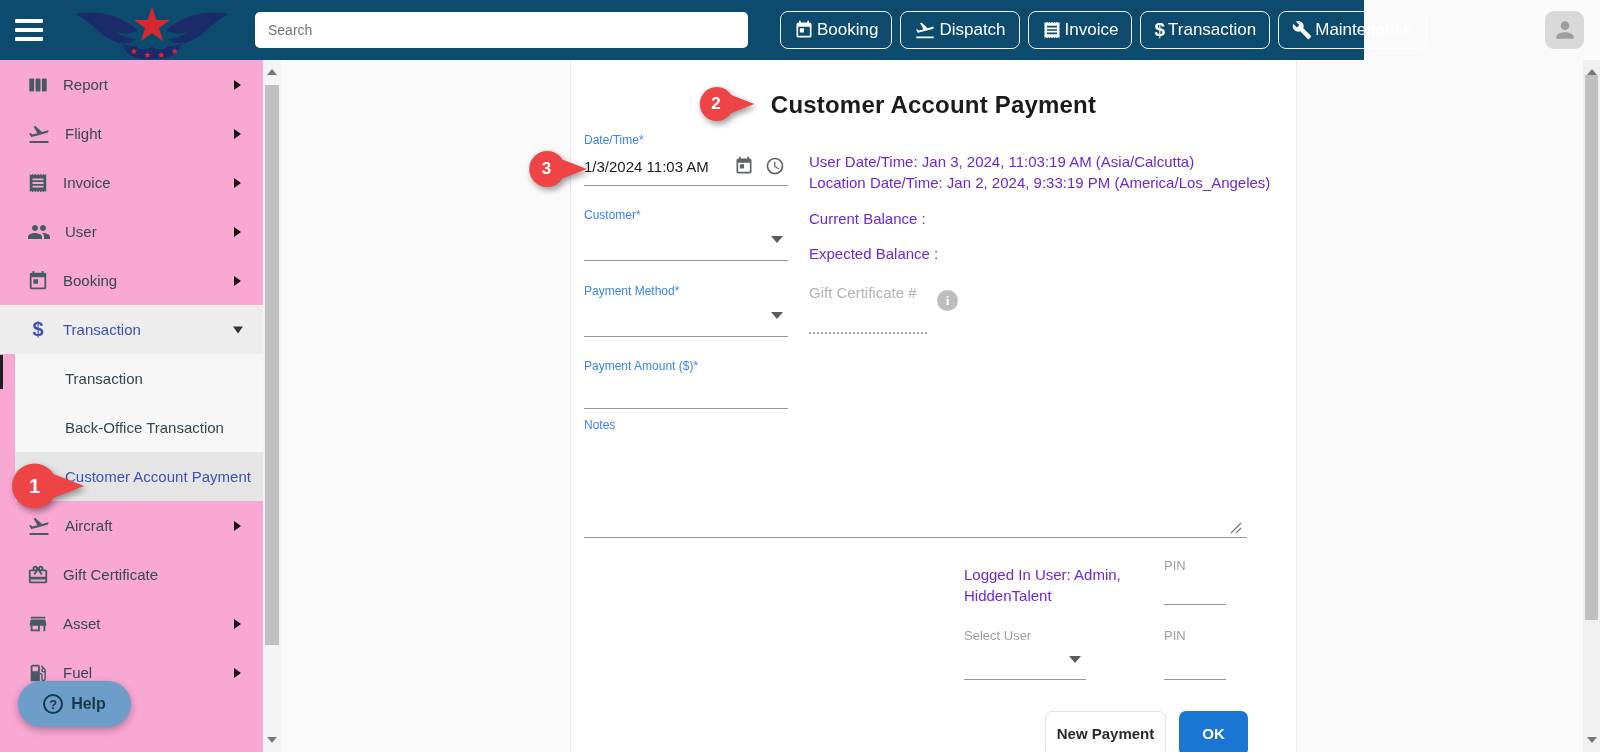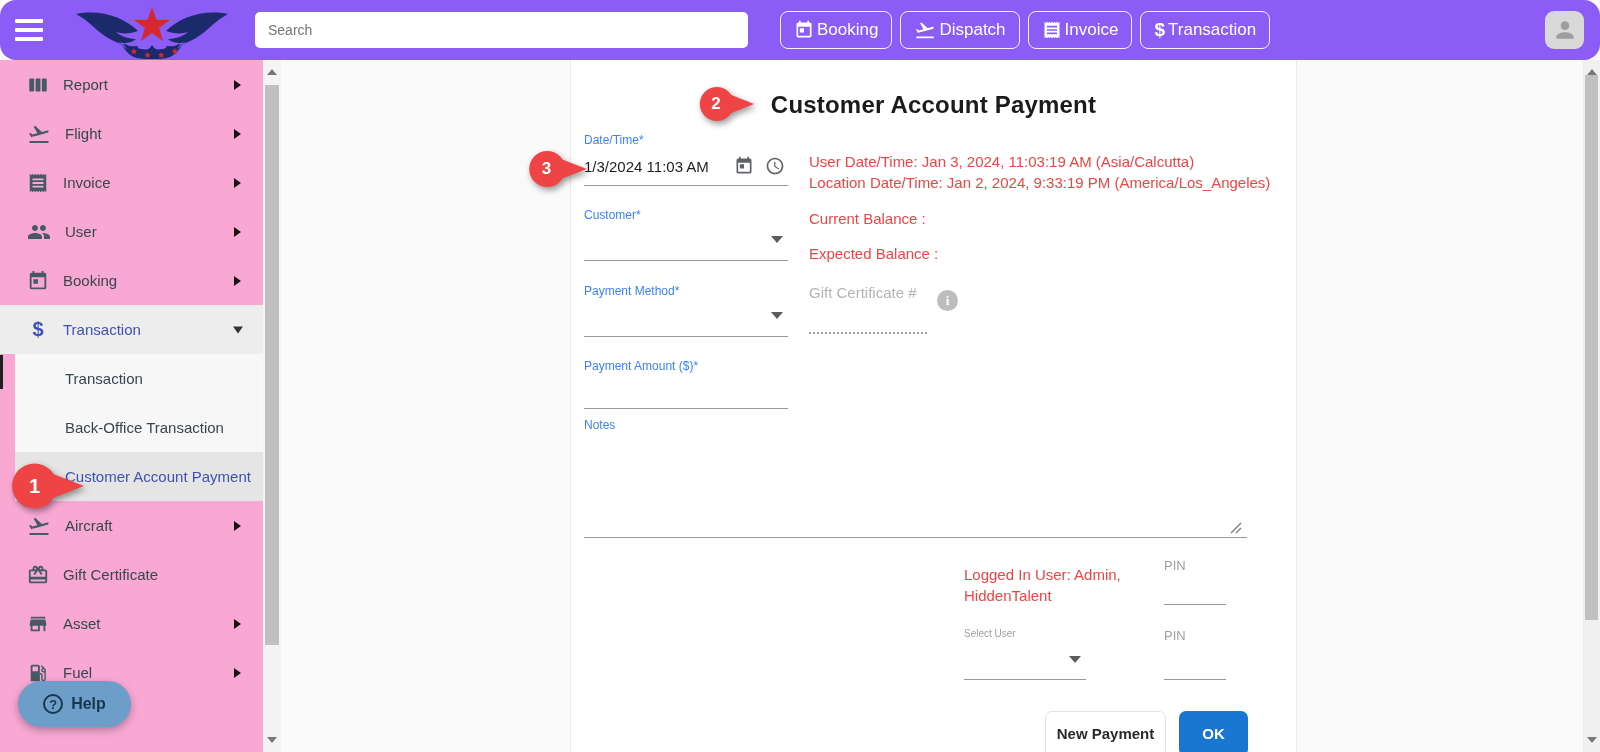"Search" .header { background: #8b5cf6 -> #0c4a6e; border-radius: 16px -> none; width: 1600px -> 1364px }
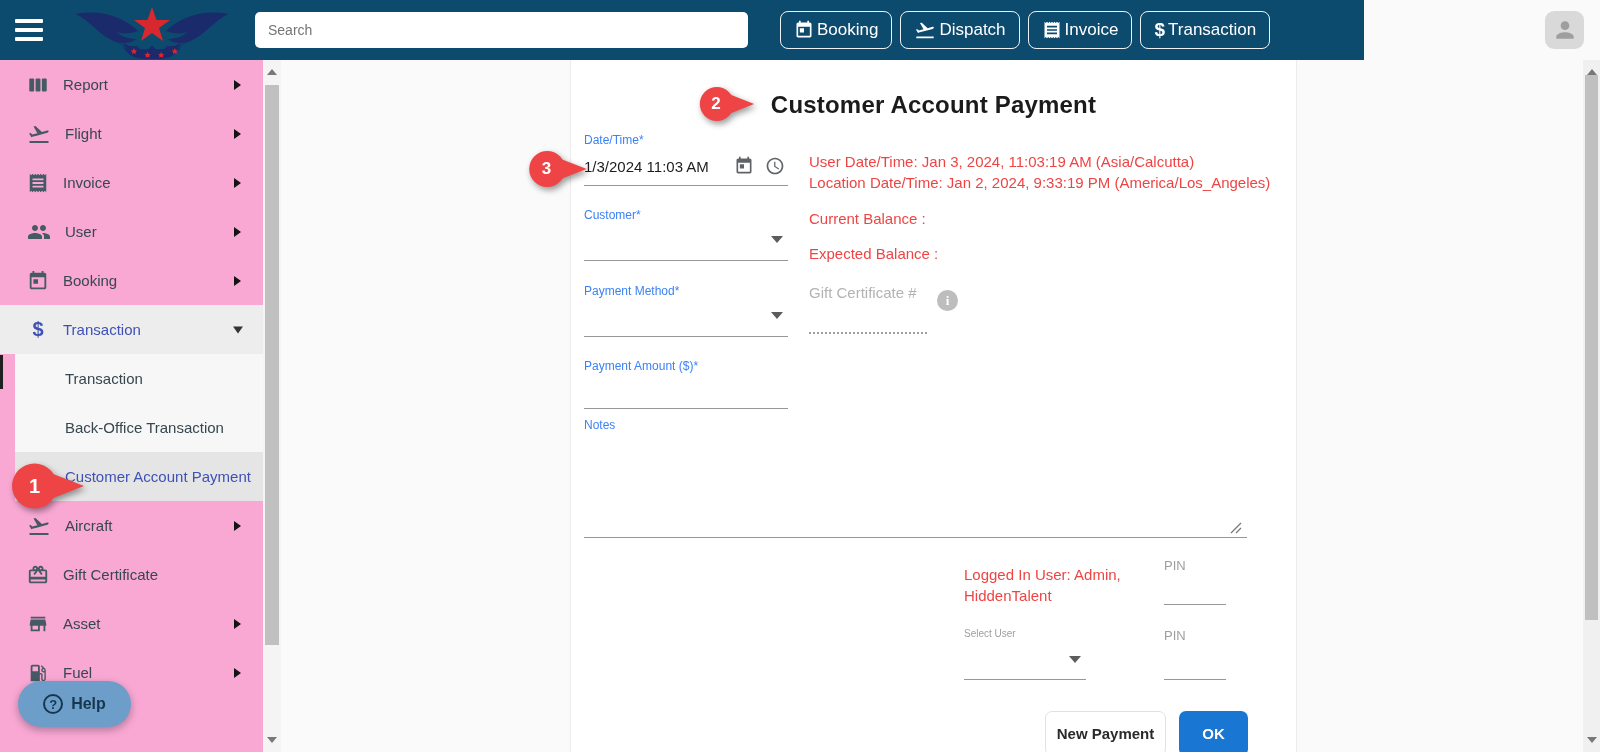"Maintenance" button.nav-btn { html: none -> <button> <svg> <path></path> </svg> <span>Maintenance</span> </button> }
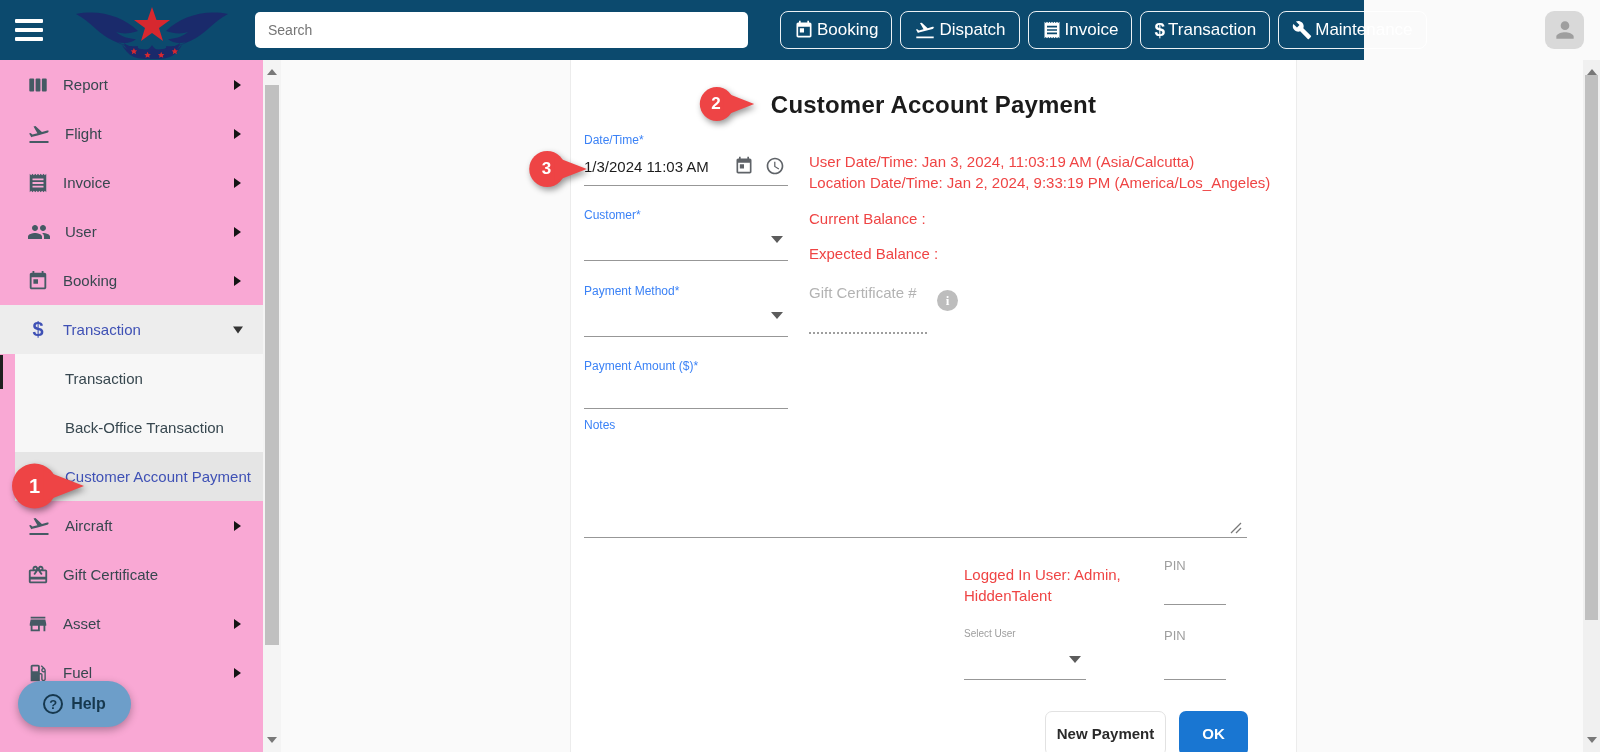"User Date/Time: Jan 3, 2024," .itext { color: #ef4444 -> #6d28d9 }
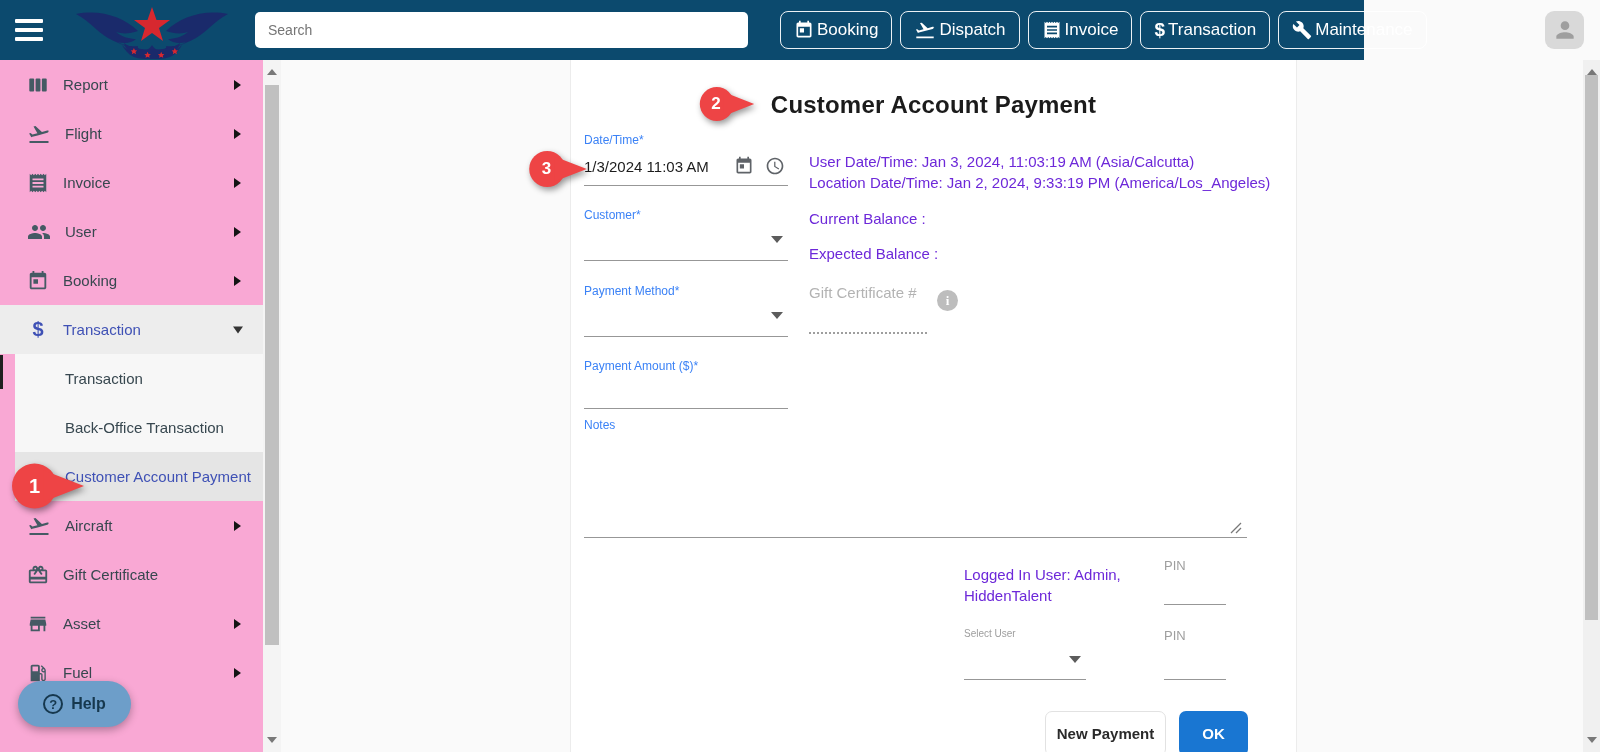"Select User" .flabel.mid { font-size: 10px -> 13px }
